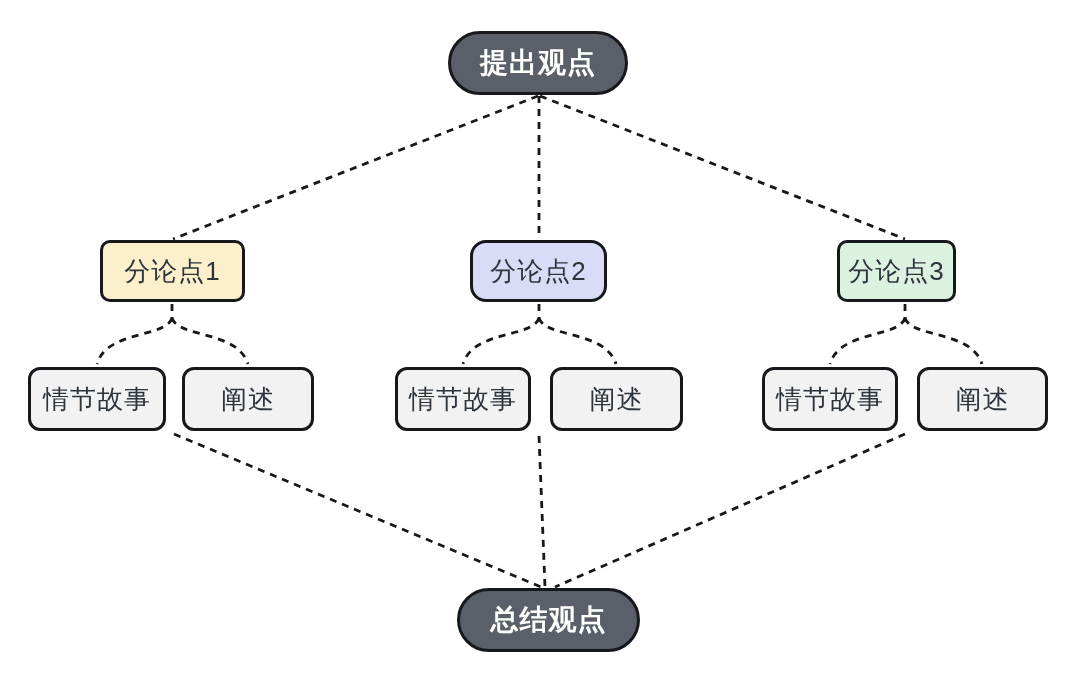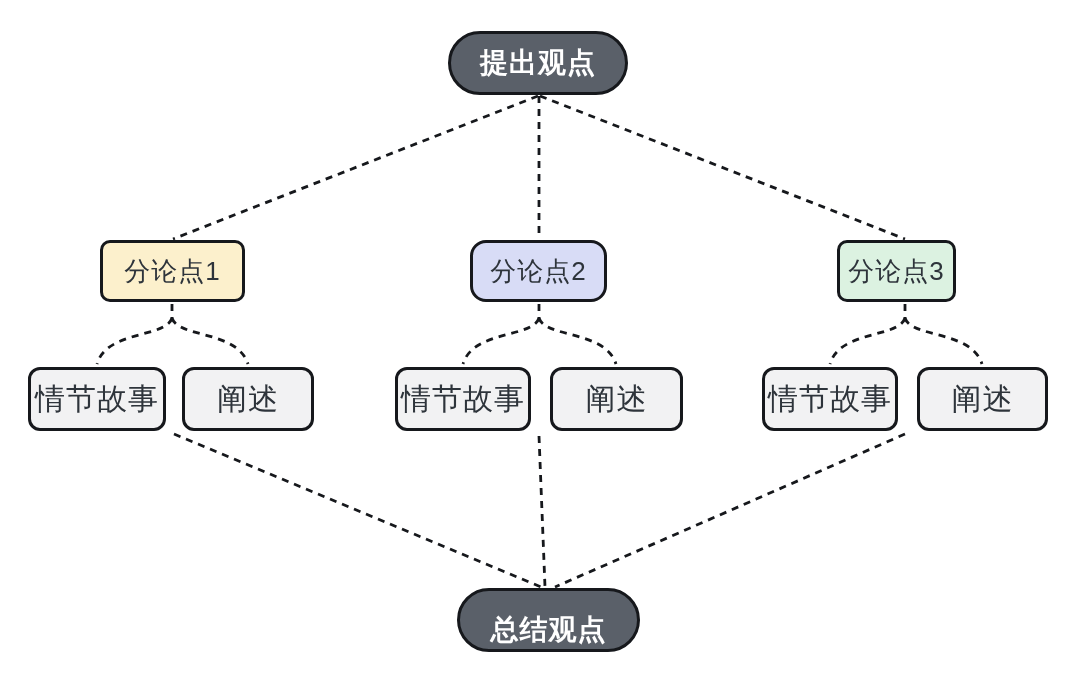"情节故事" .leaf { font-size: 30px -> 26px }
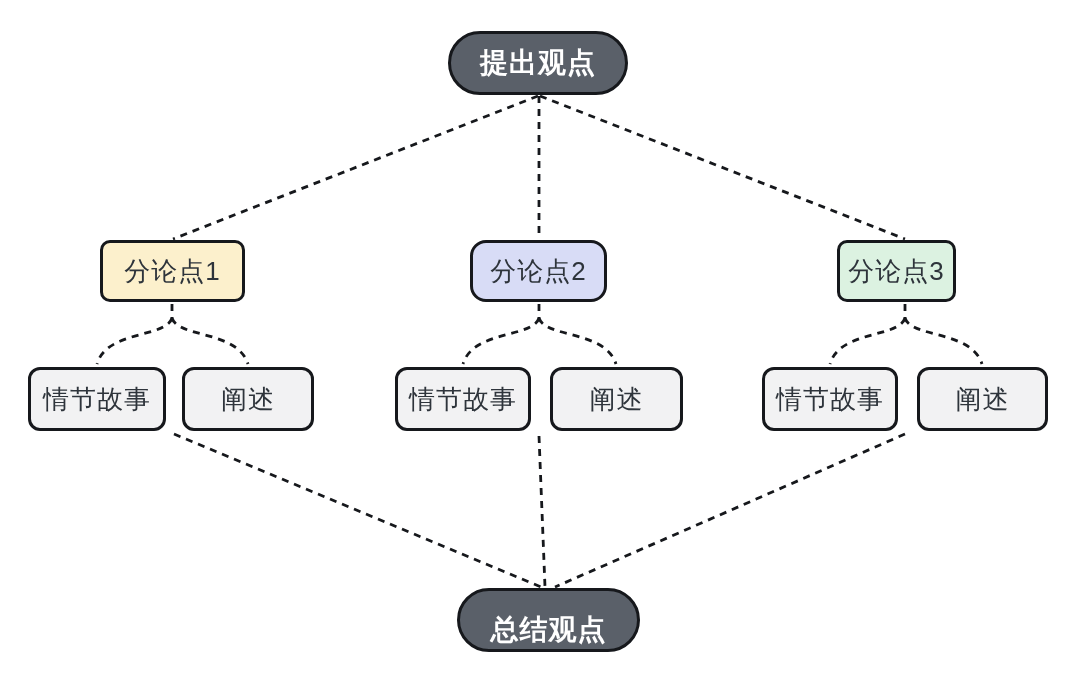"总结观点" .n-conclusion { align-items: flex-end -> none }
